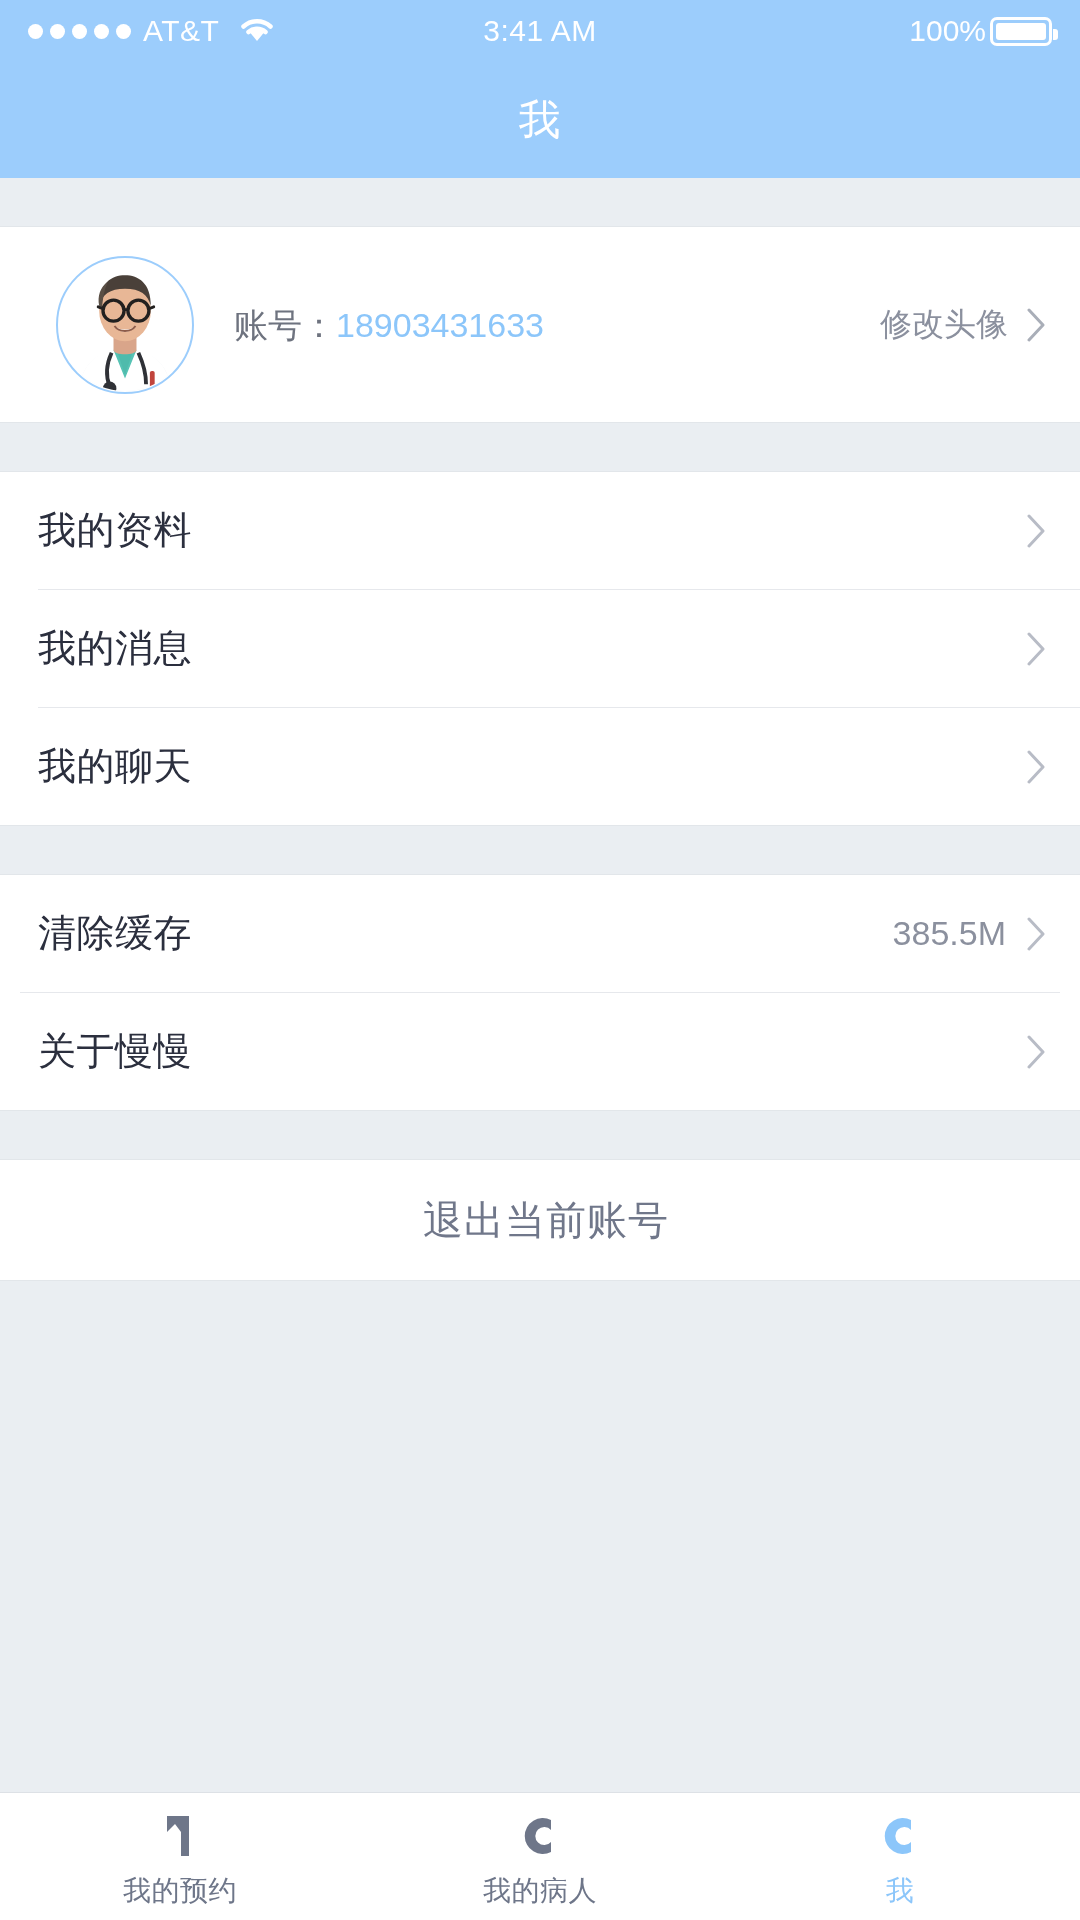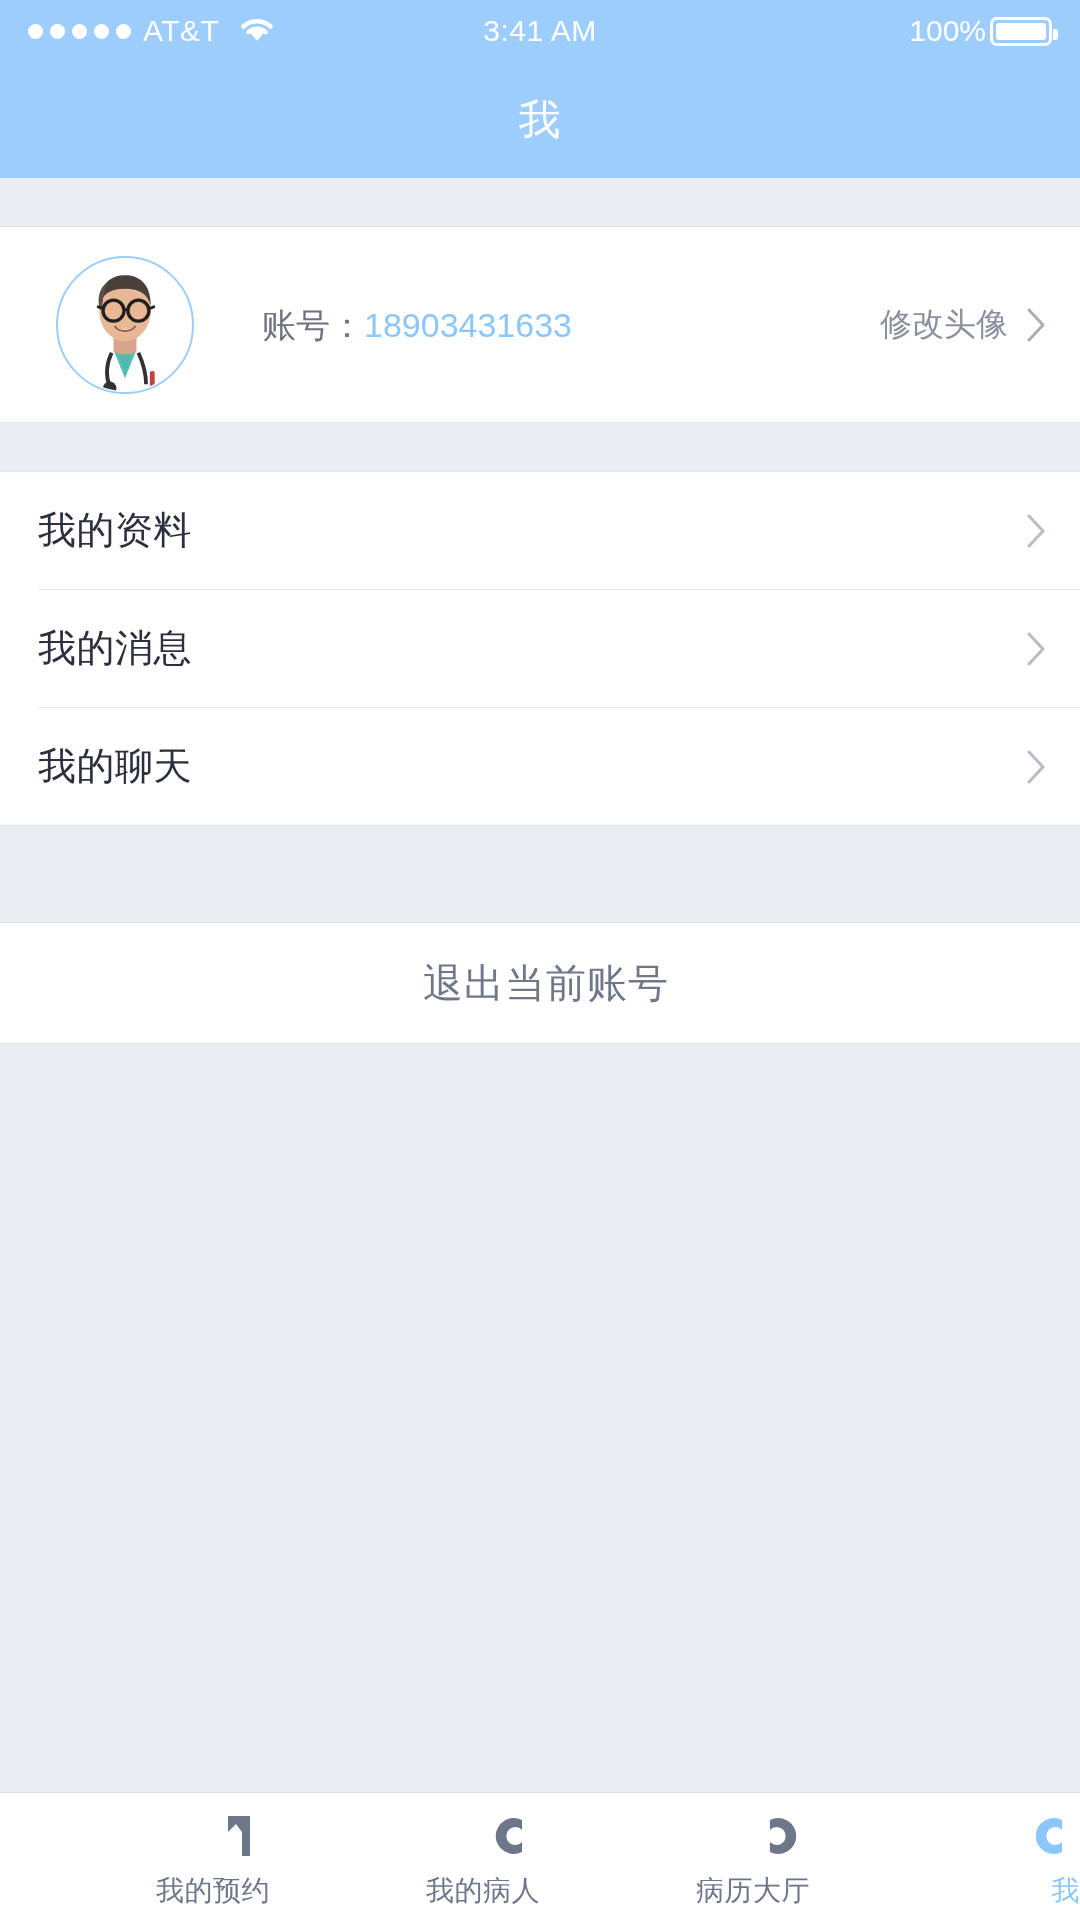"账号：18903431633" .p-acct { margin-left: 28px -> none }
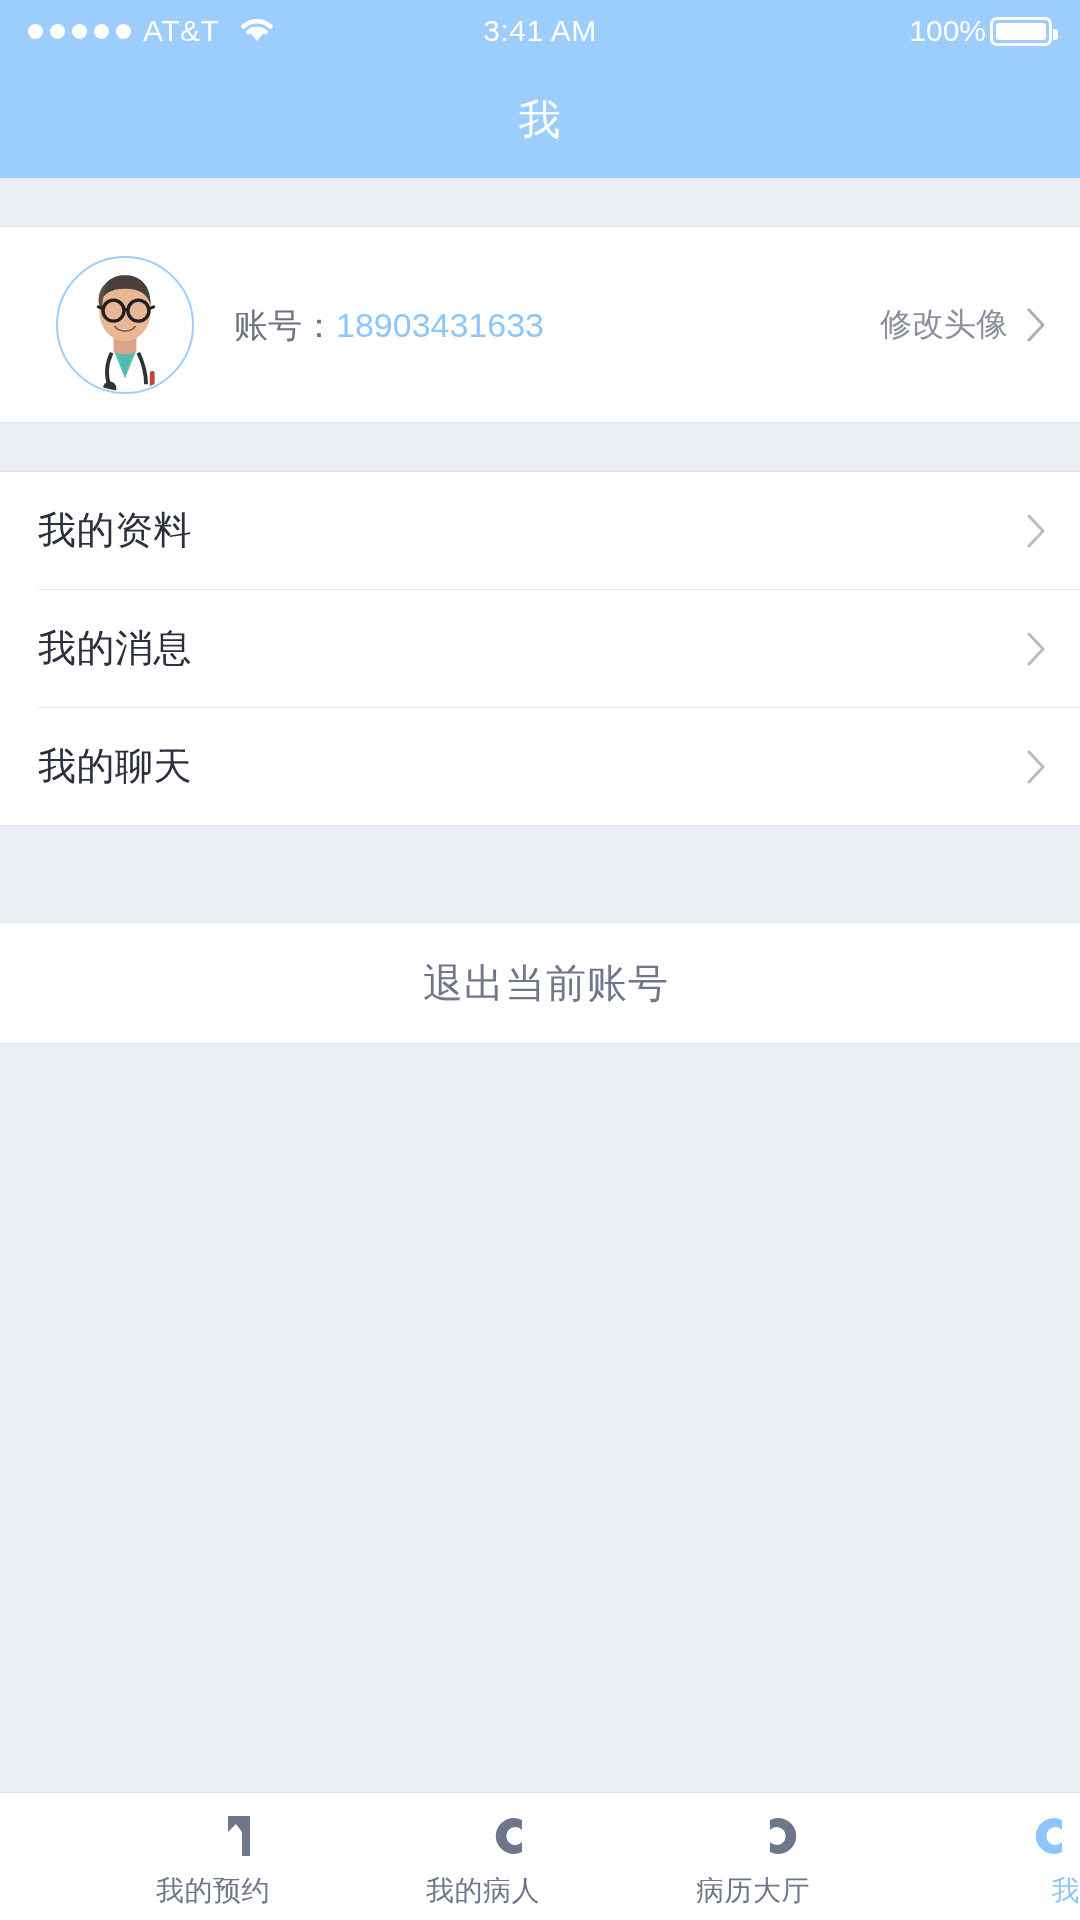"清除缓存" div.card { html: none -> <div> <div> <span>清除缓存</span> <span> <span>385.5M</span> <svg> <path></path> </svg> </span> </div> <div></div> <div> <span>关于慢慢</span> <span> <svg> <path></path> </svg> </span> </div> </div> }
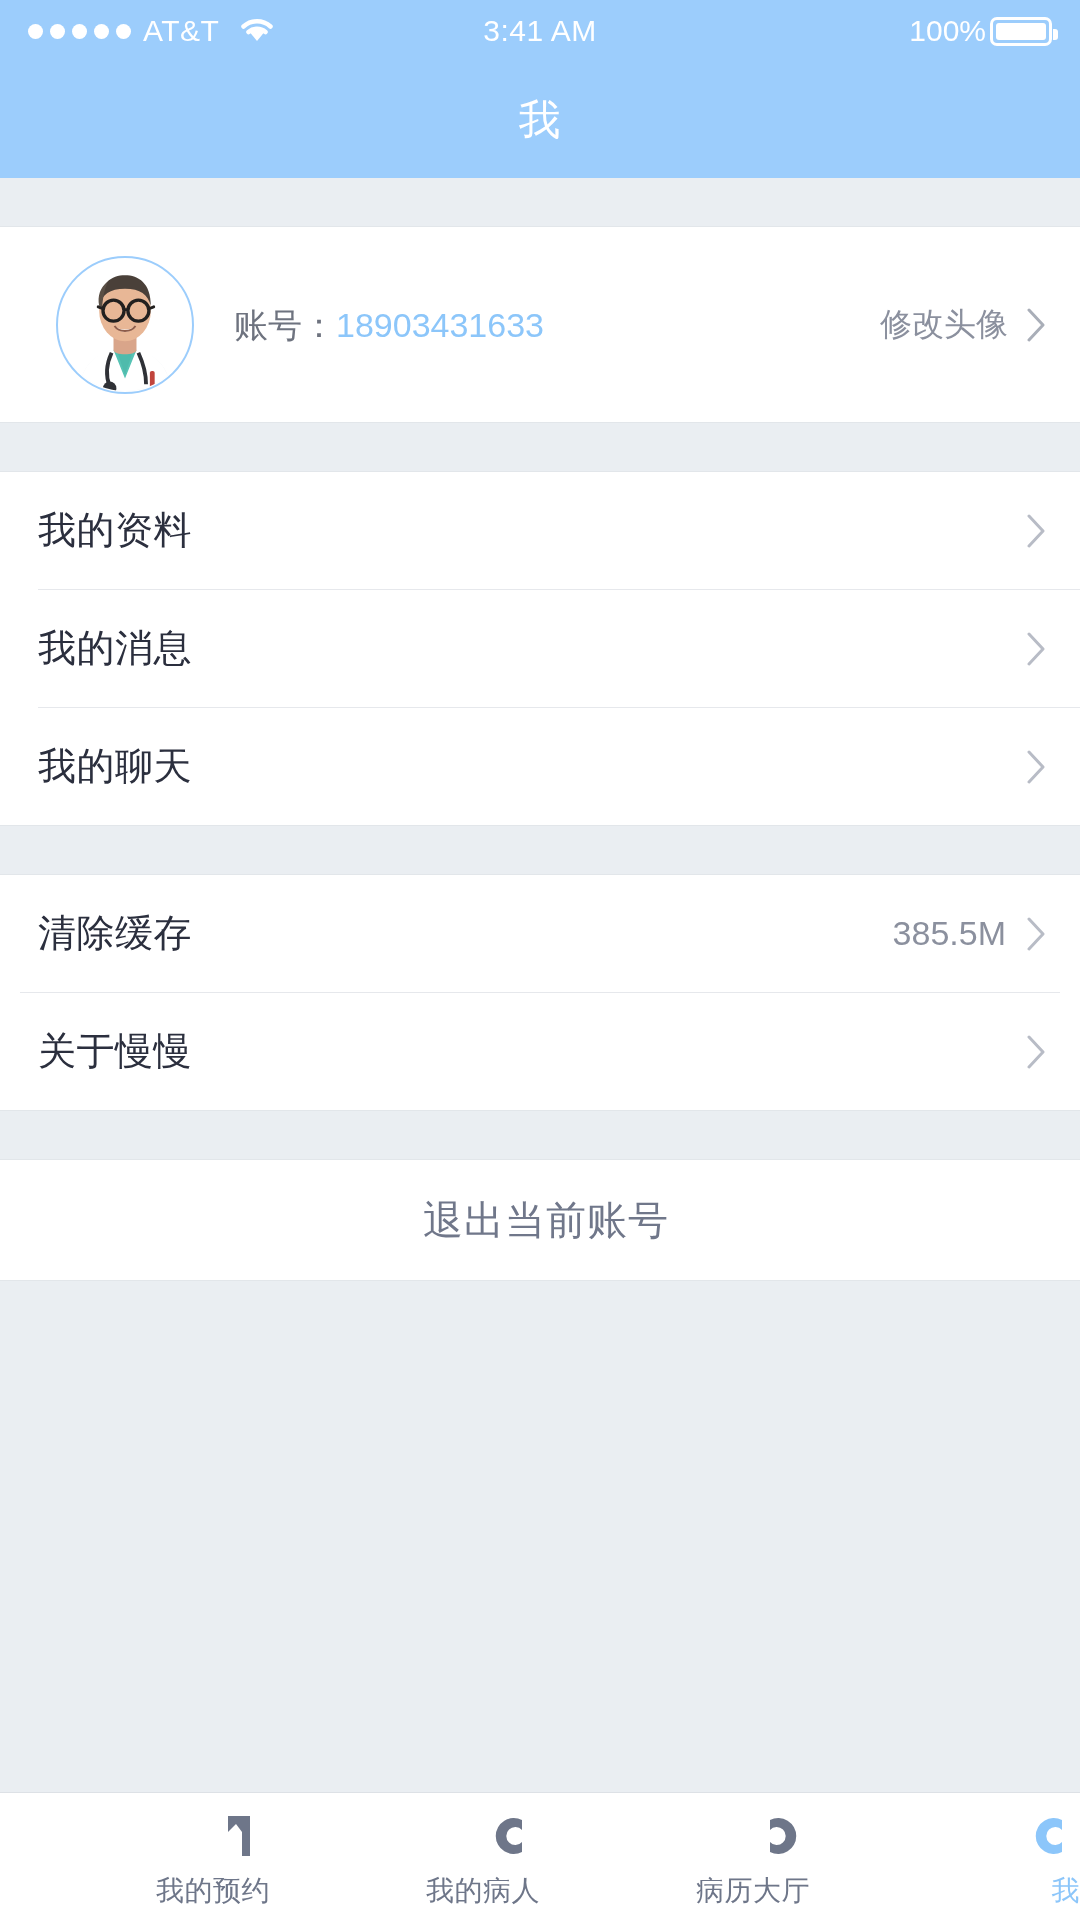"我的预约" .tab { align-items: flex-end -> center }
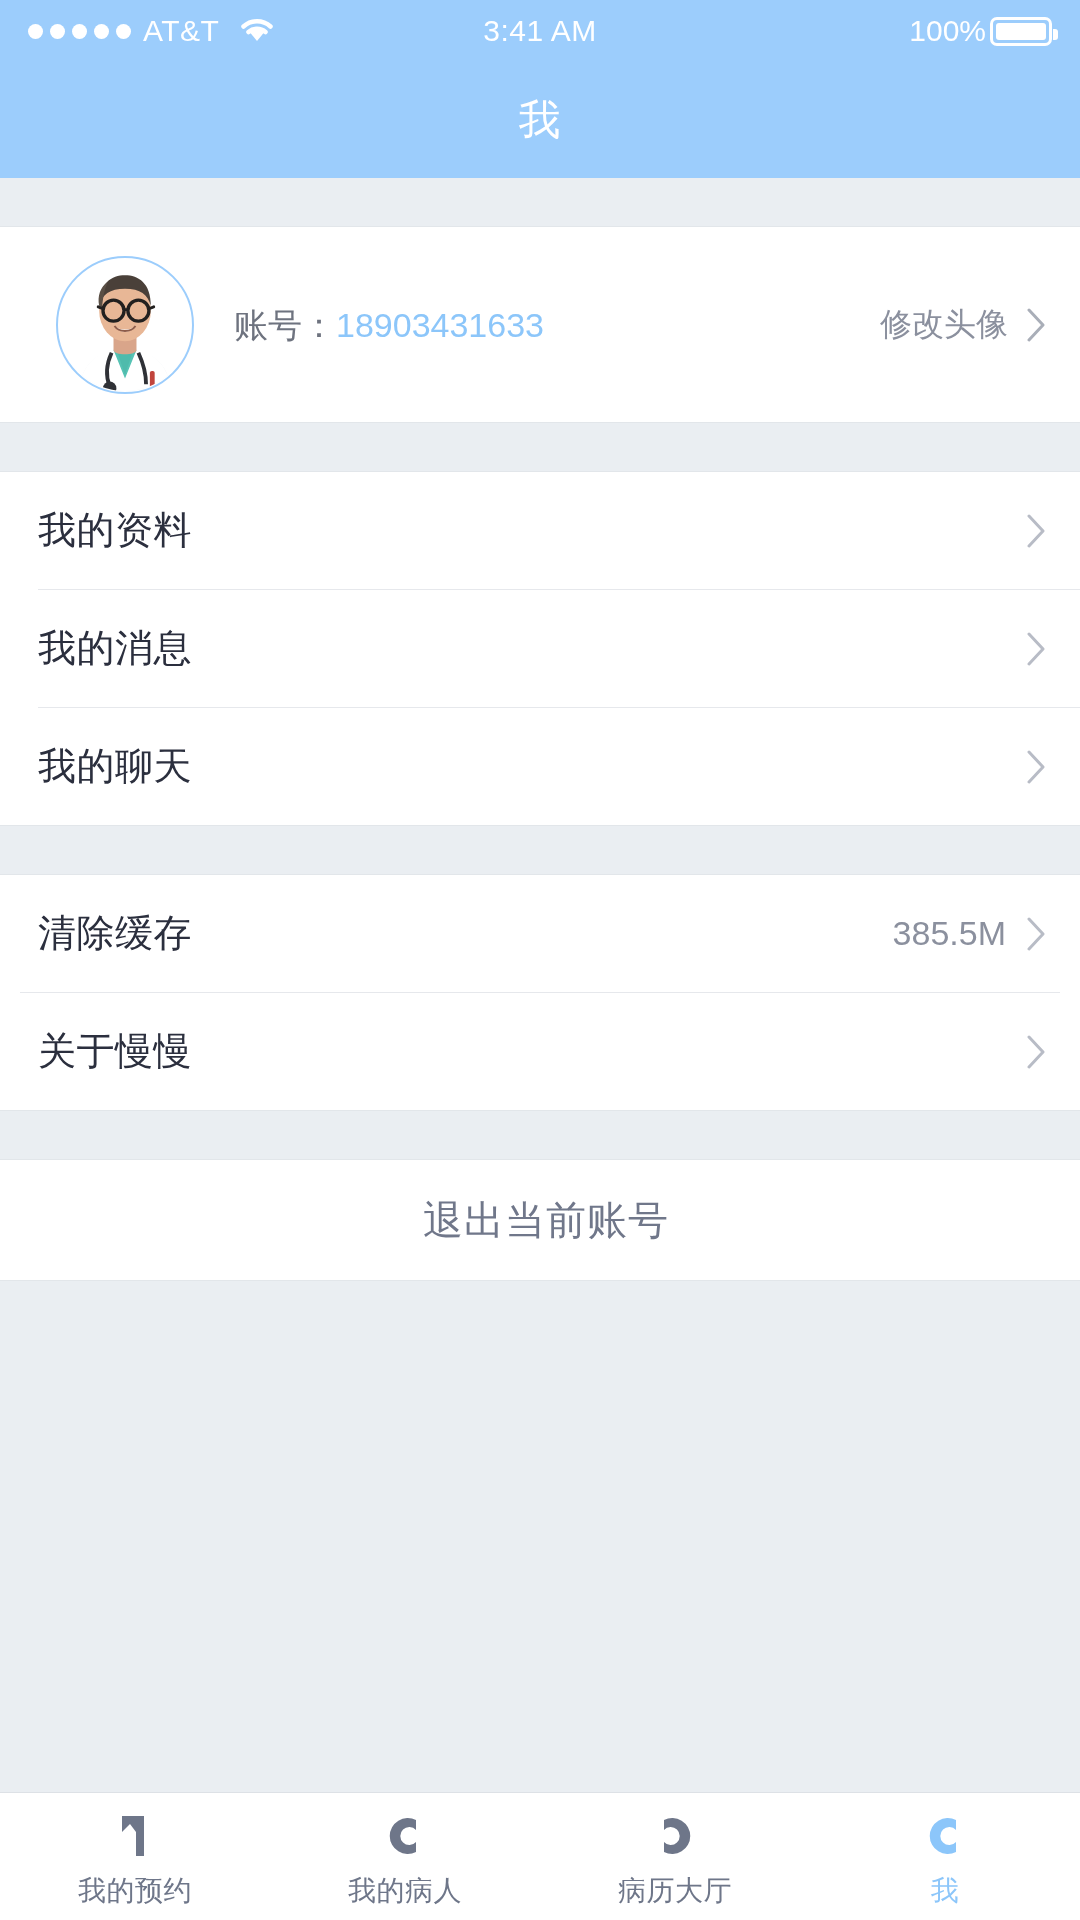"病历大厅" div.tab { html: <div> <svg> <path></path> </svg> <span>病历大厅</span> </div> -> none }
